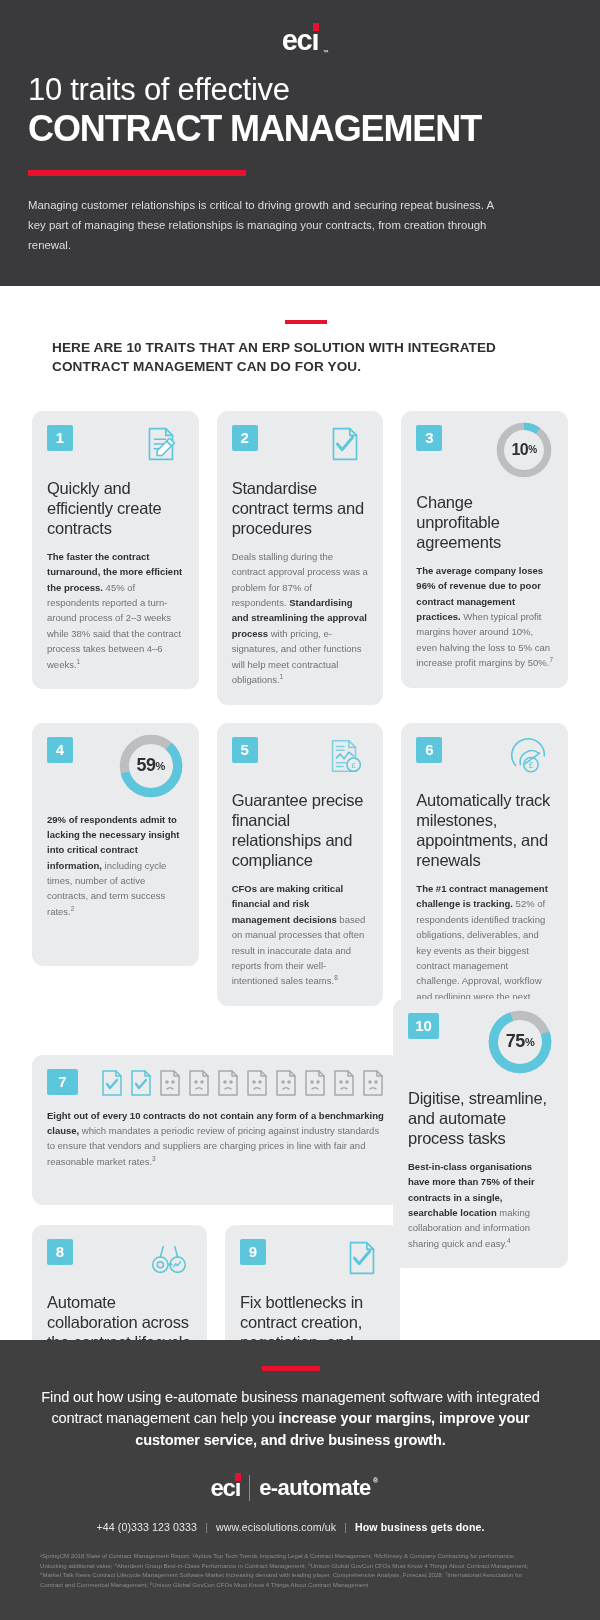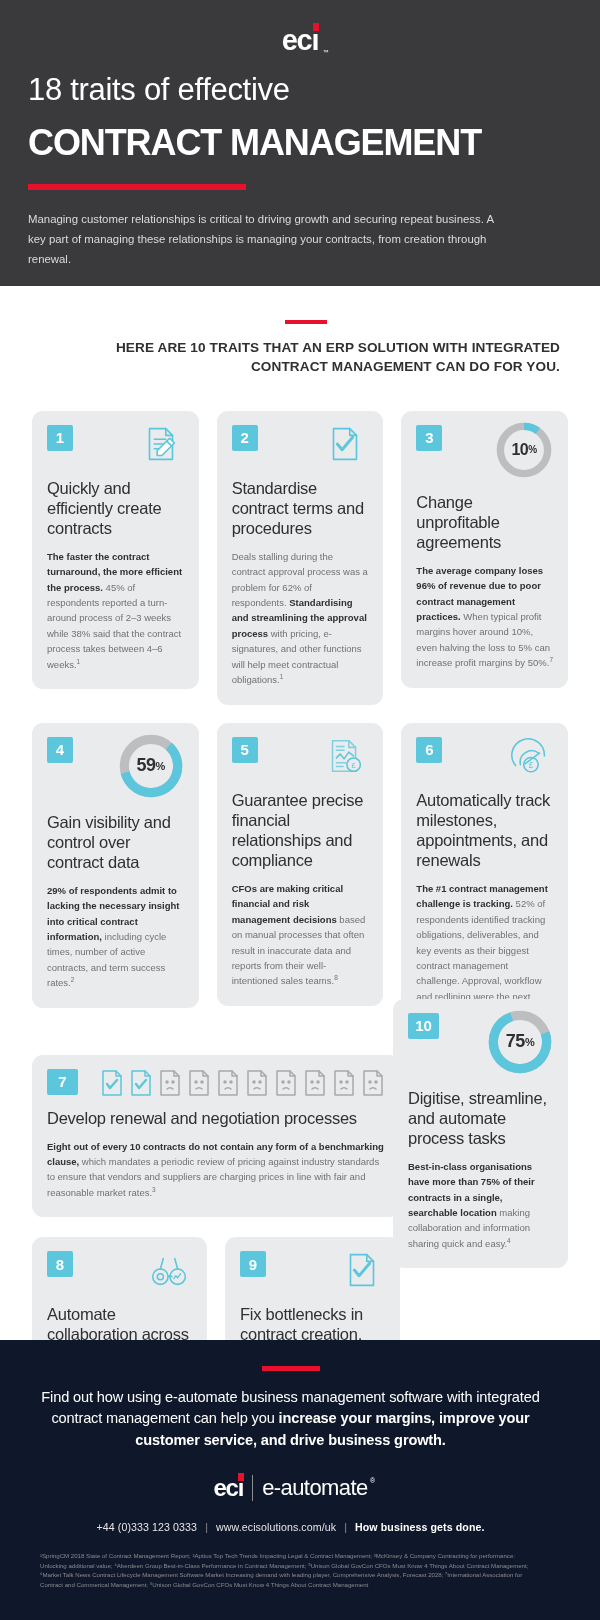"18 traits of effective" div.hero-line1 { text: 18 -> 10 }
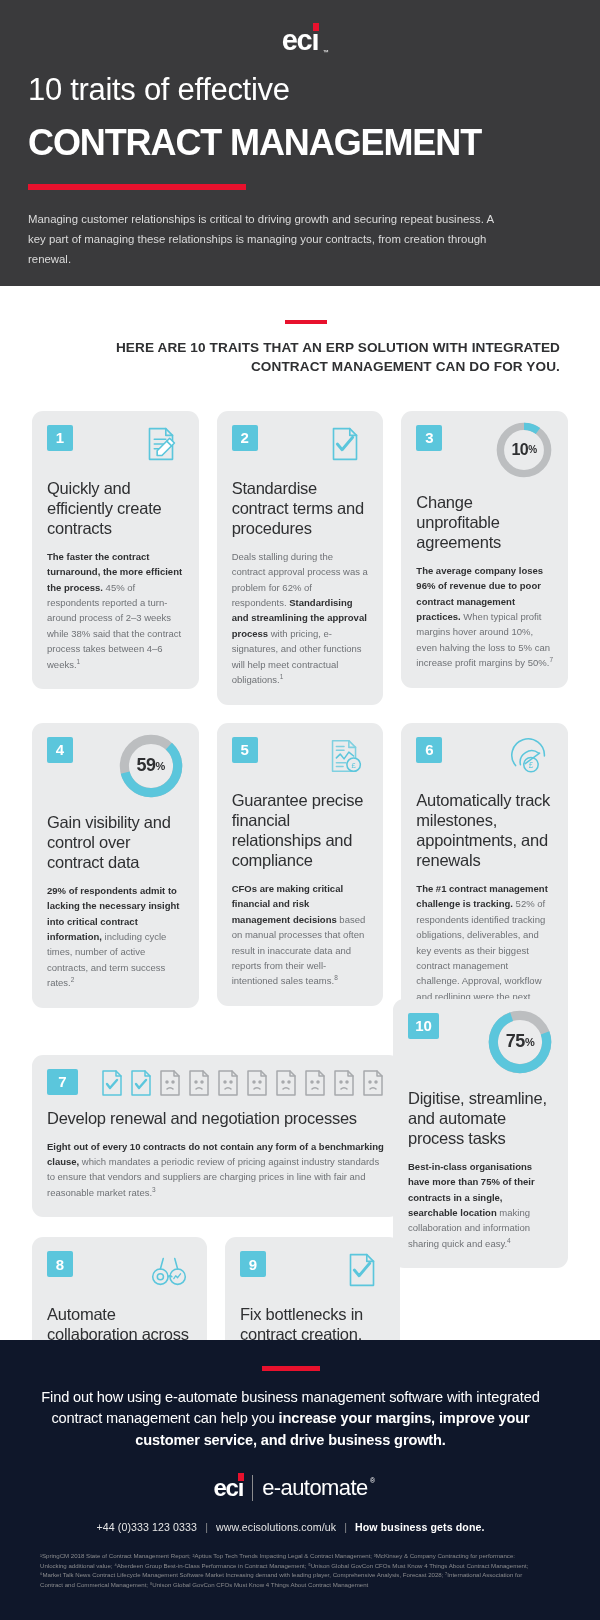"CONTRACT MANAGEMENT" .hero-line2 { margin-top: 15px -> 1px }
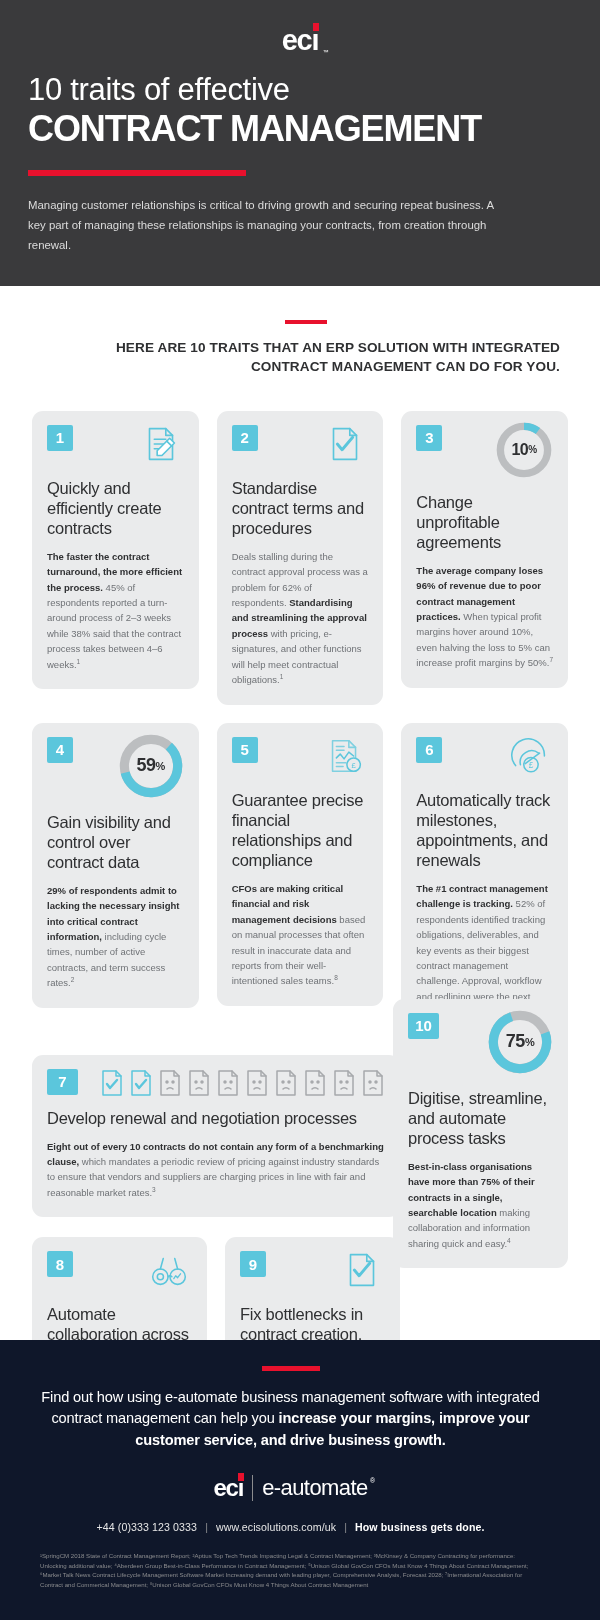"HERE ARE 10 TRAITS THAT" .intro { text-align: right -> left }
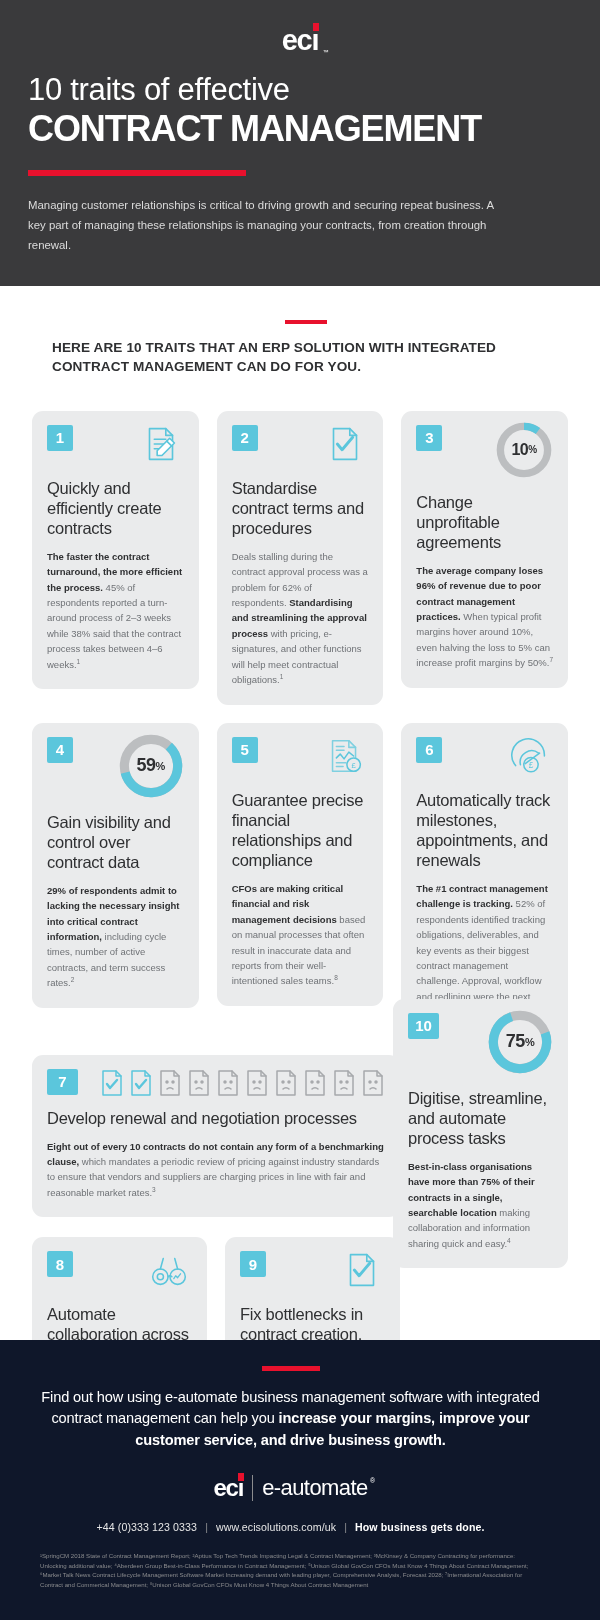"Deals stalling during the contract" span { text: 62% -> 87% }
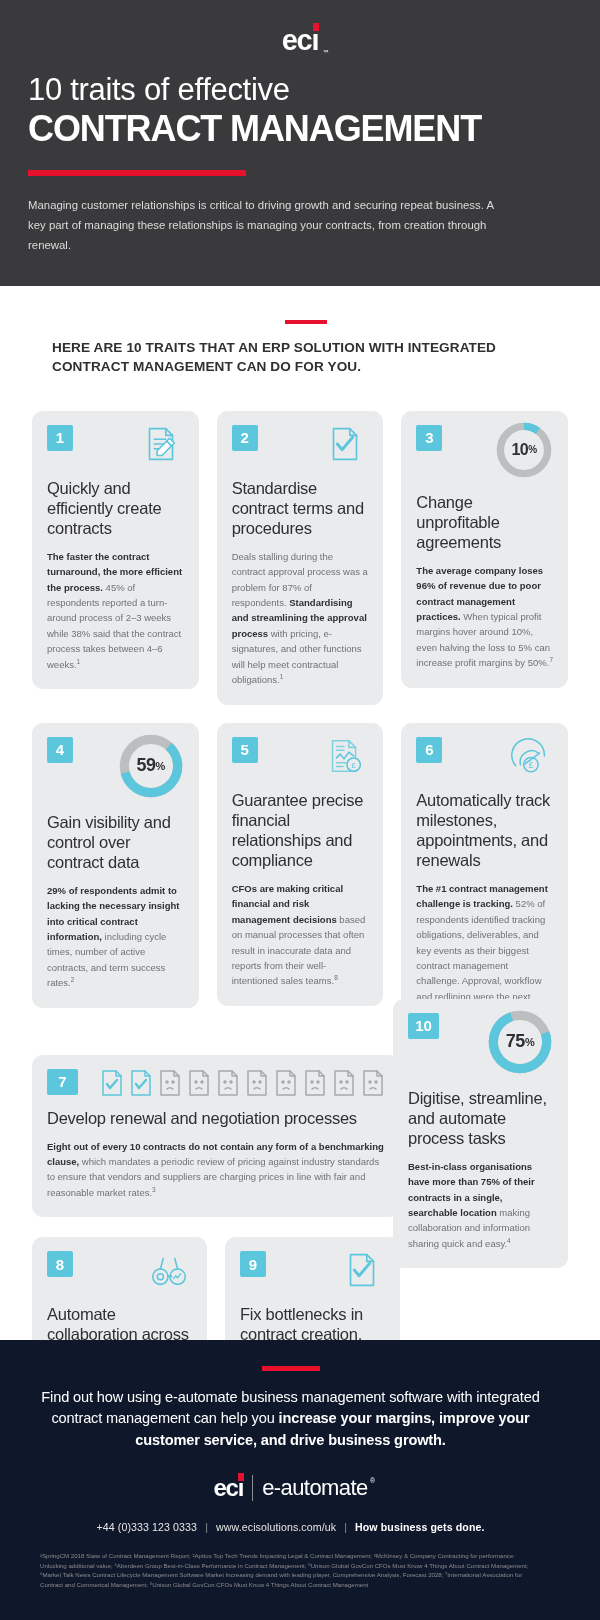"Gain visibility and control over" h3 { html: <h3>Gain visibility and control over contract data</h3> -> none }
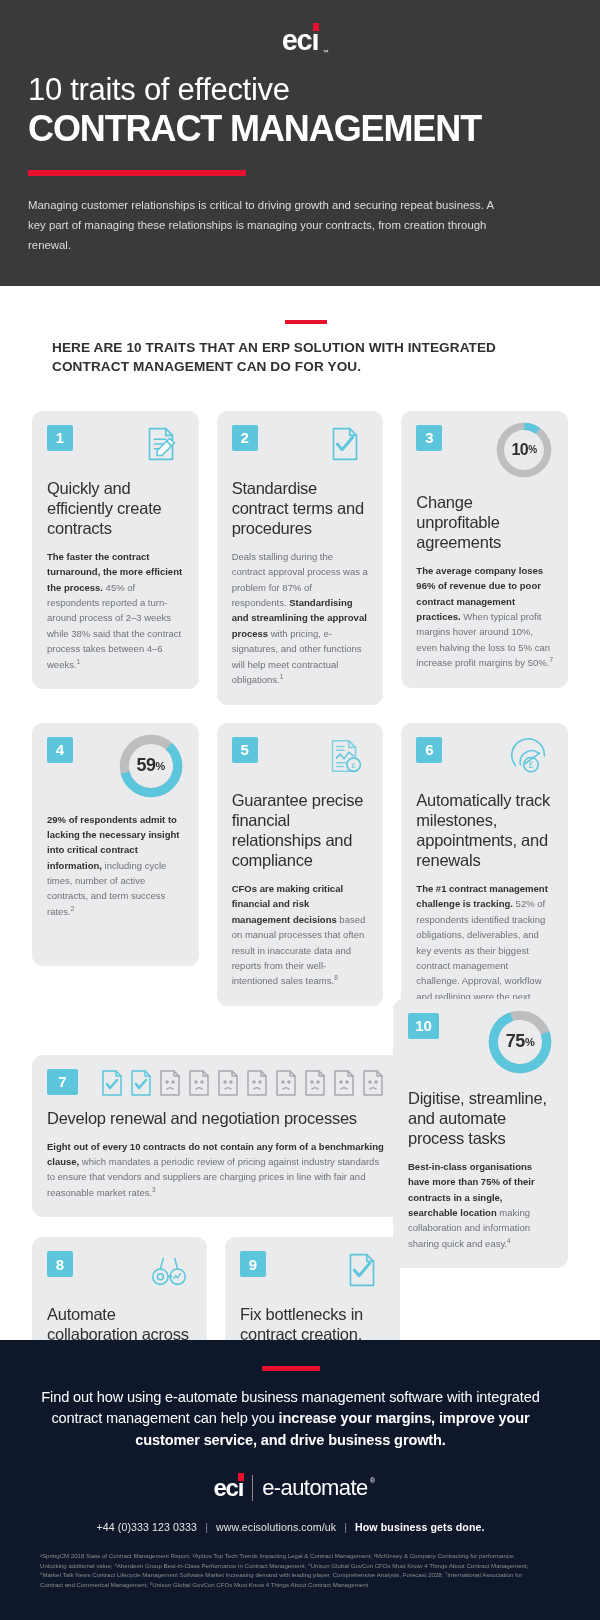"Develop renewal and negotiation" h3 { html: <h3>Develop renewal and negotiation processes</h3> -> none }
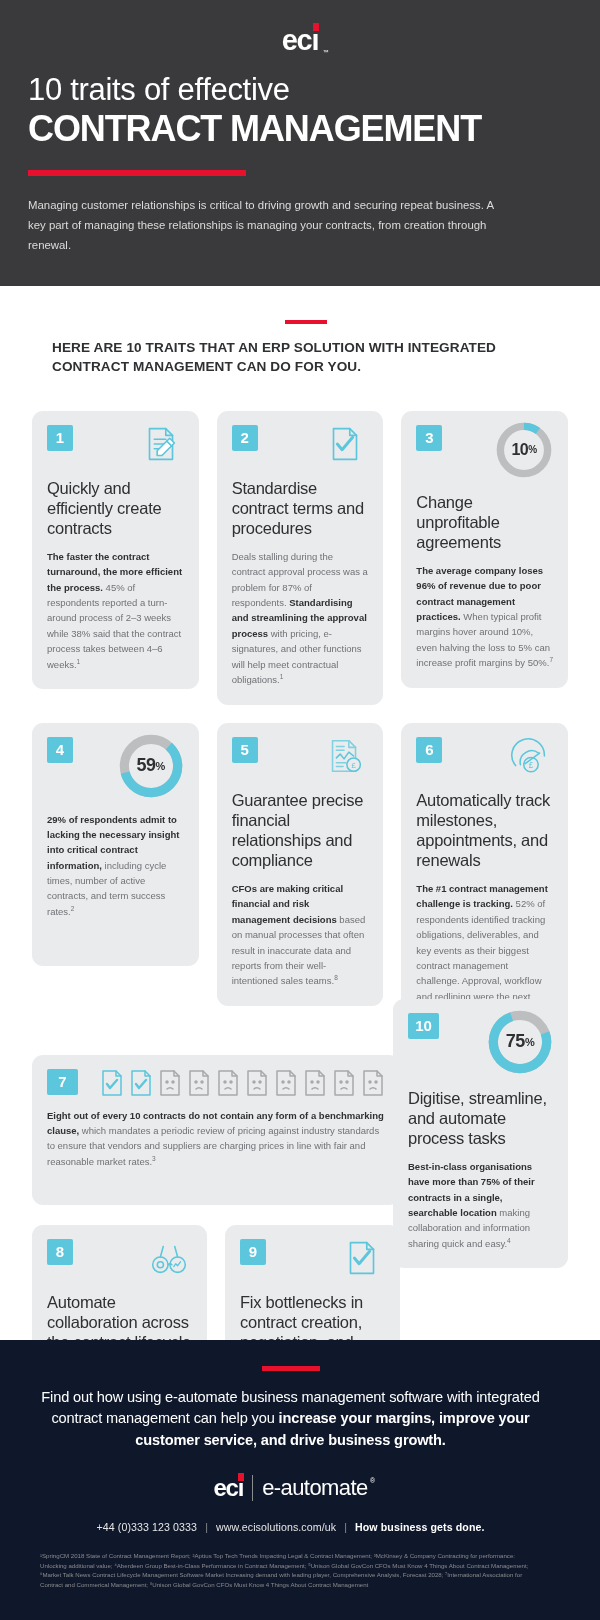"Find out how using e-automate" .footer { background: #0f172a -> #404040 }
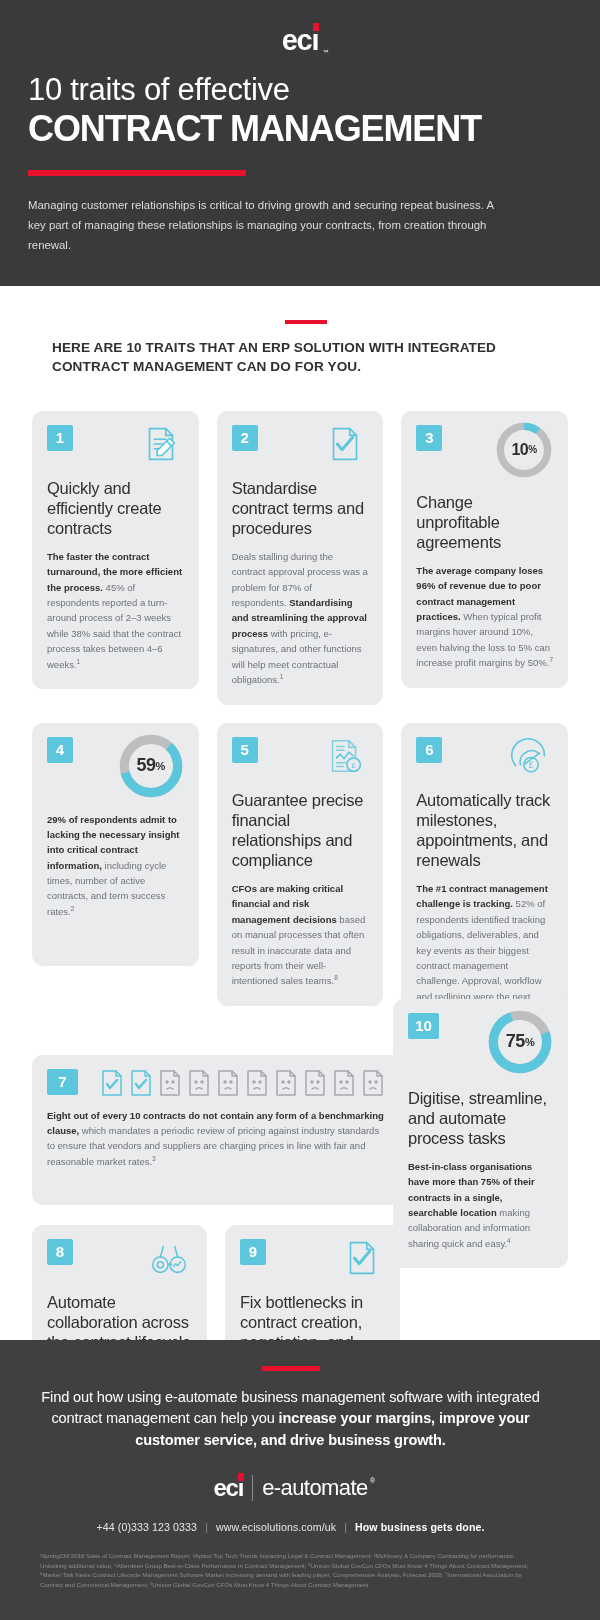"e-automate" .foot-logo .ea { font-weight: 400 -> 700 }
